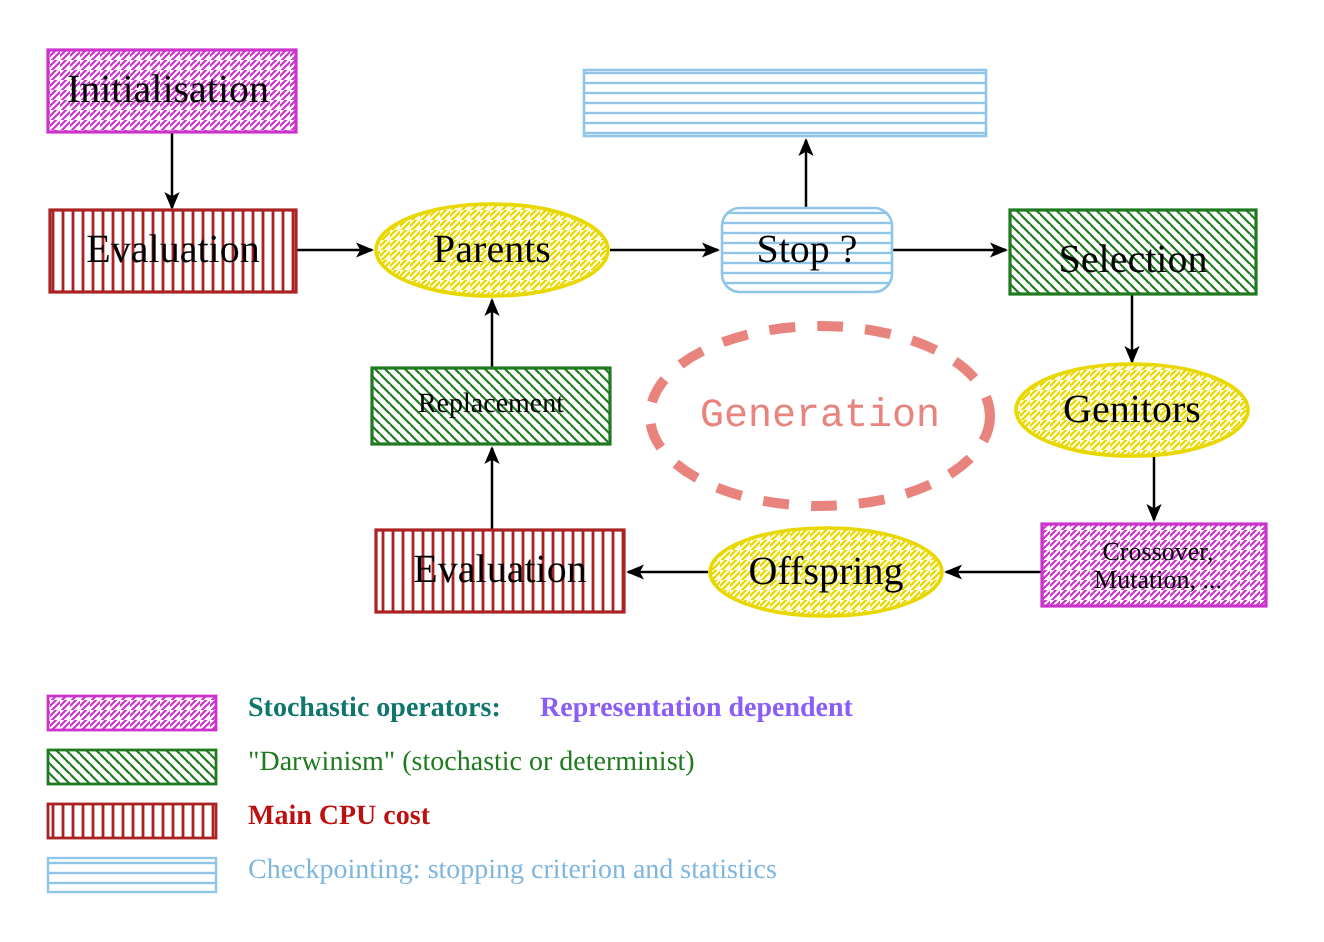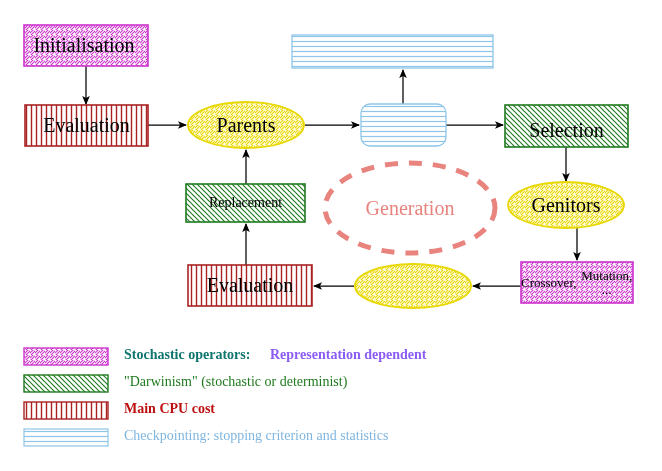"Stop ?" div.node-label { html: none -> <div>Stop ?</div> }
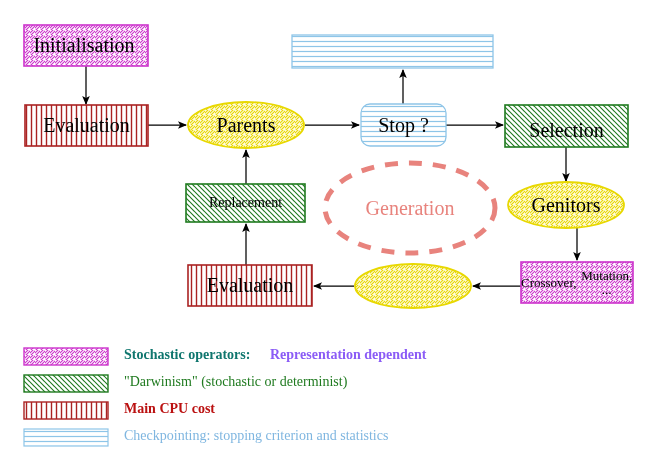"Generation" div.node-label { font-family: none -> Liberation Mono, monospace }
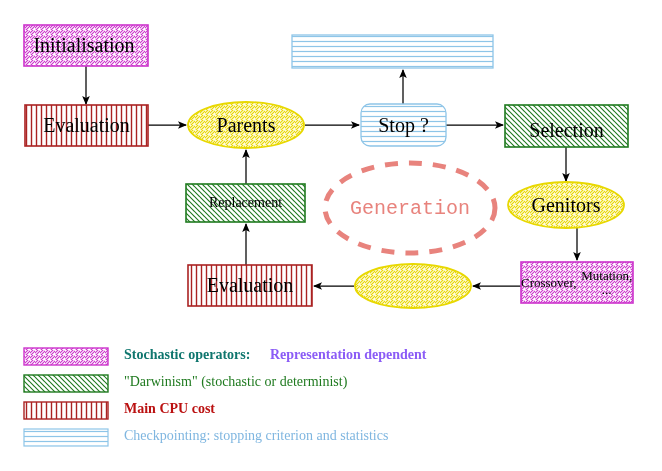"Offspring" div.node-label { html: none -> <div>Offspring</div> }
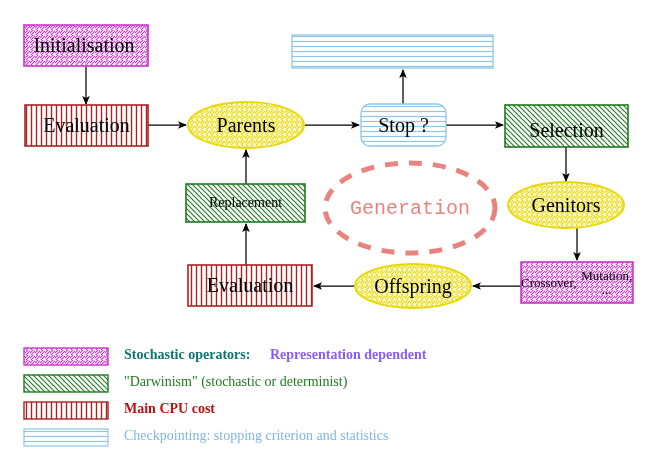"Crossover," div.node-label { flex-direction: row -> column }
